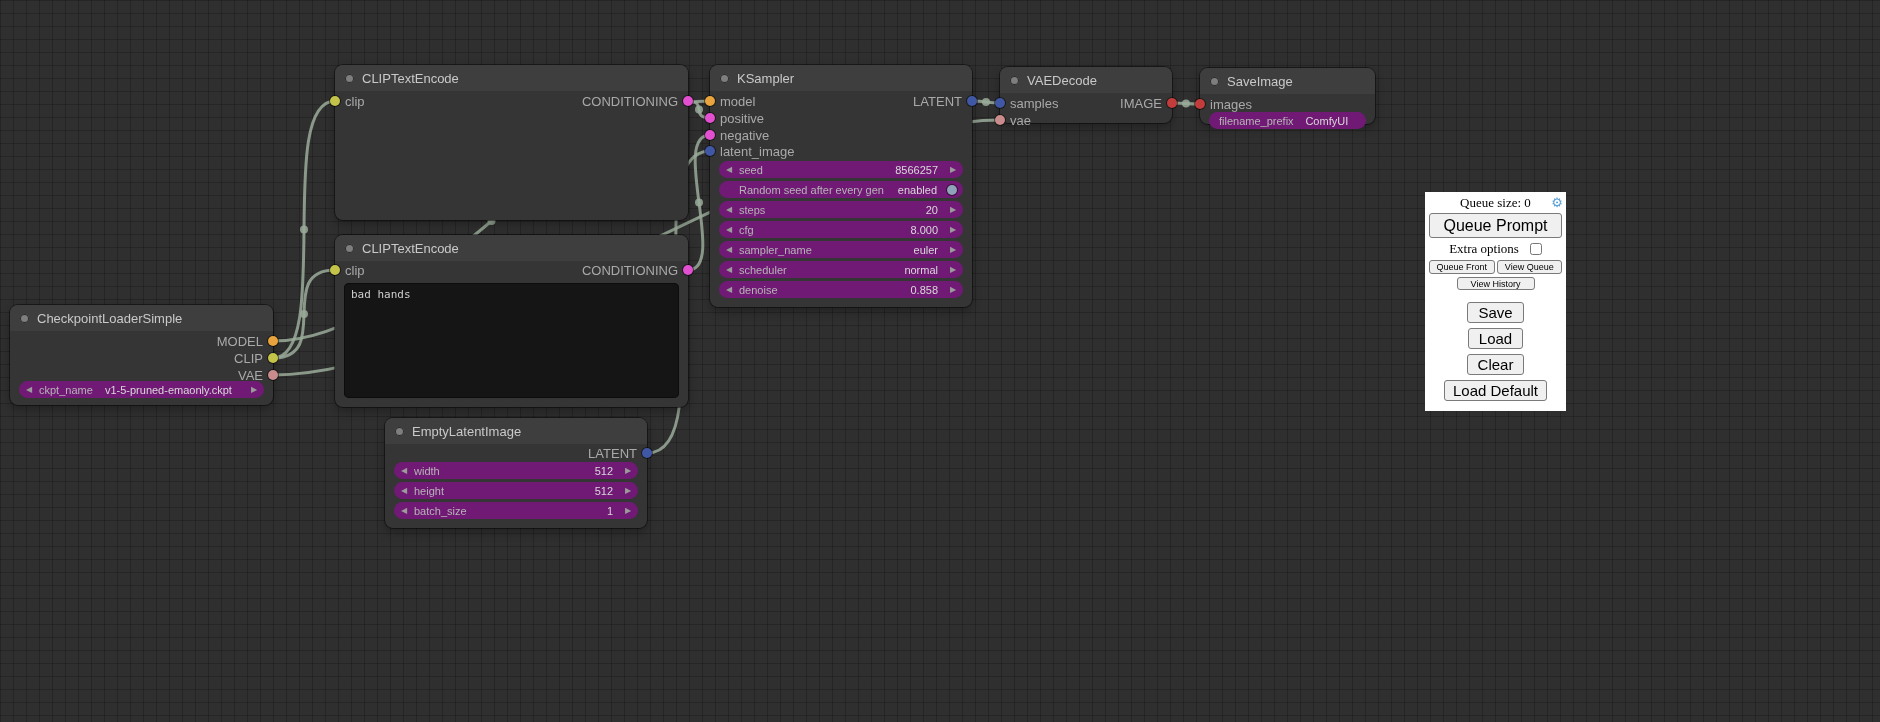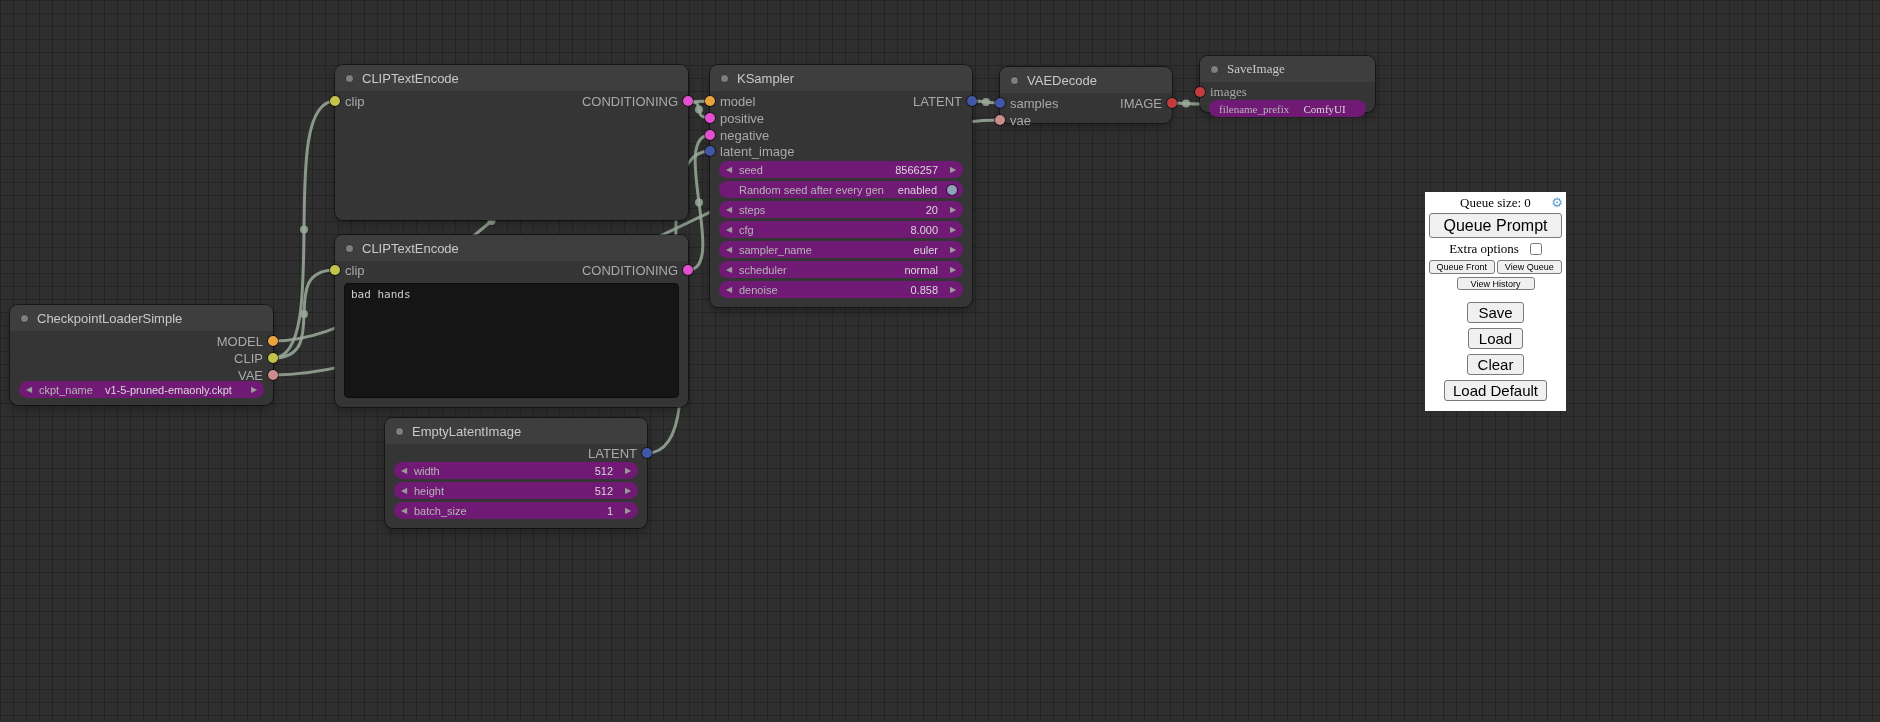"SaveImage" div.node { font-family: Liberation Serif, serif -> none; top: 56px -> 68px }
